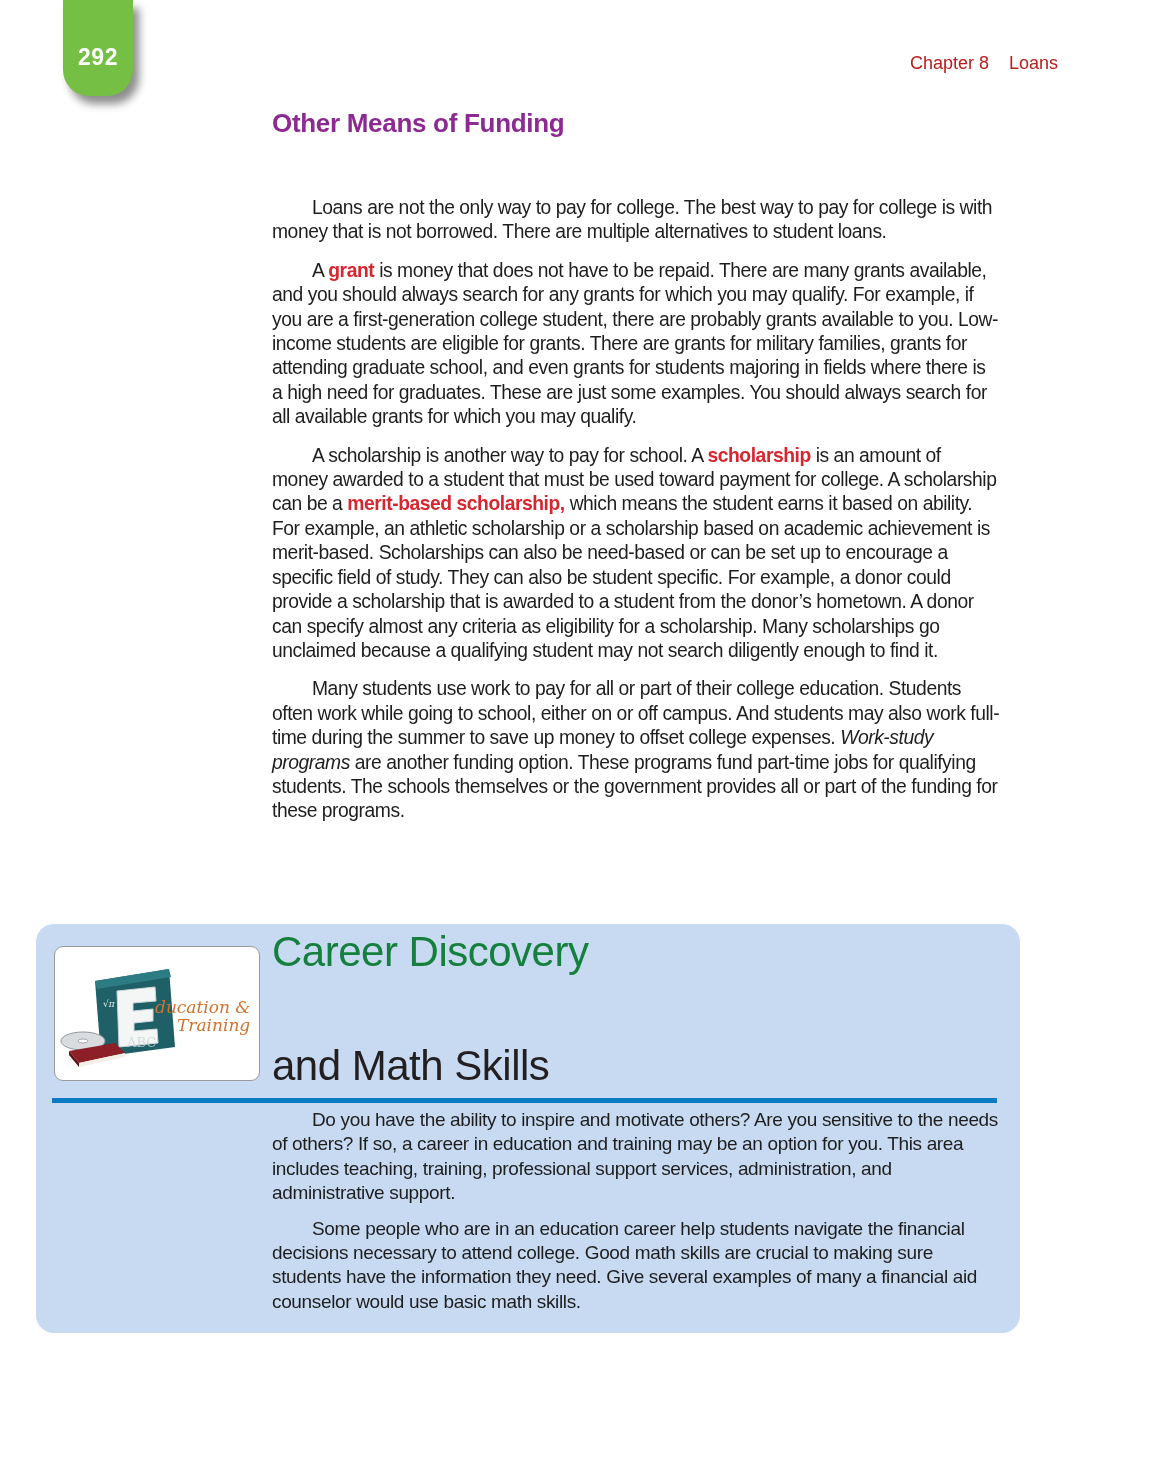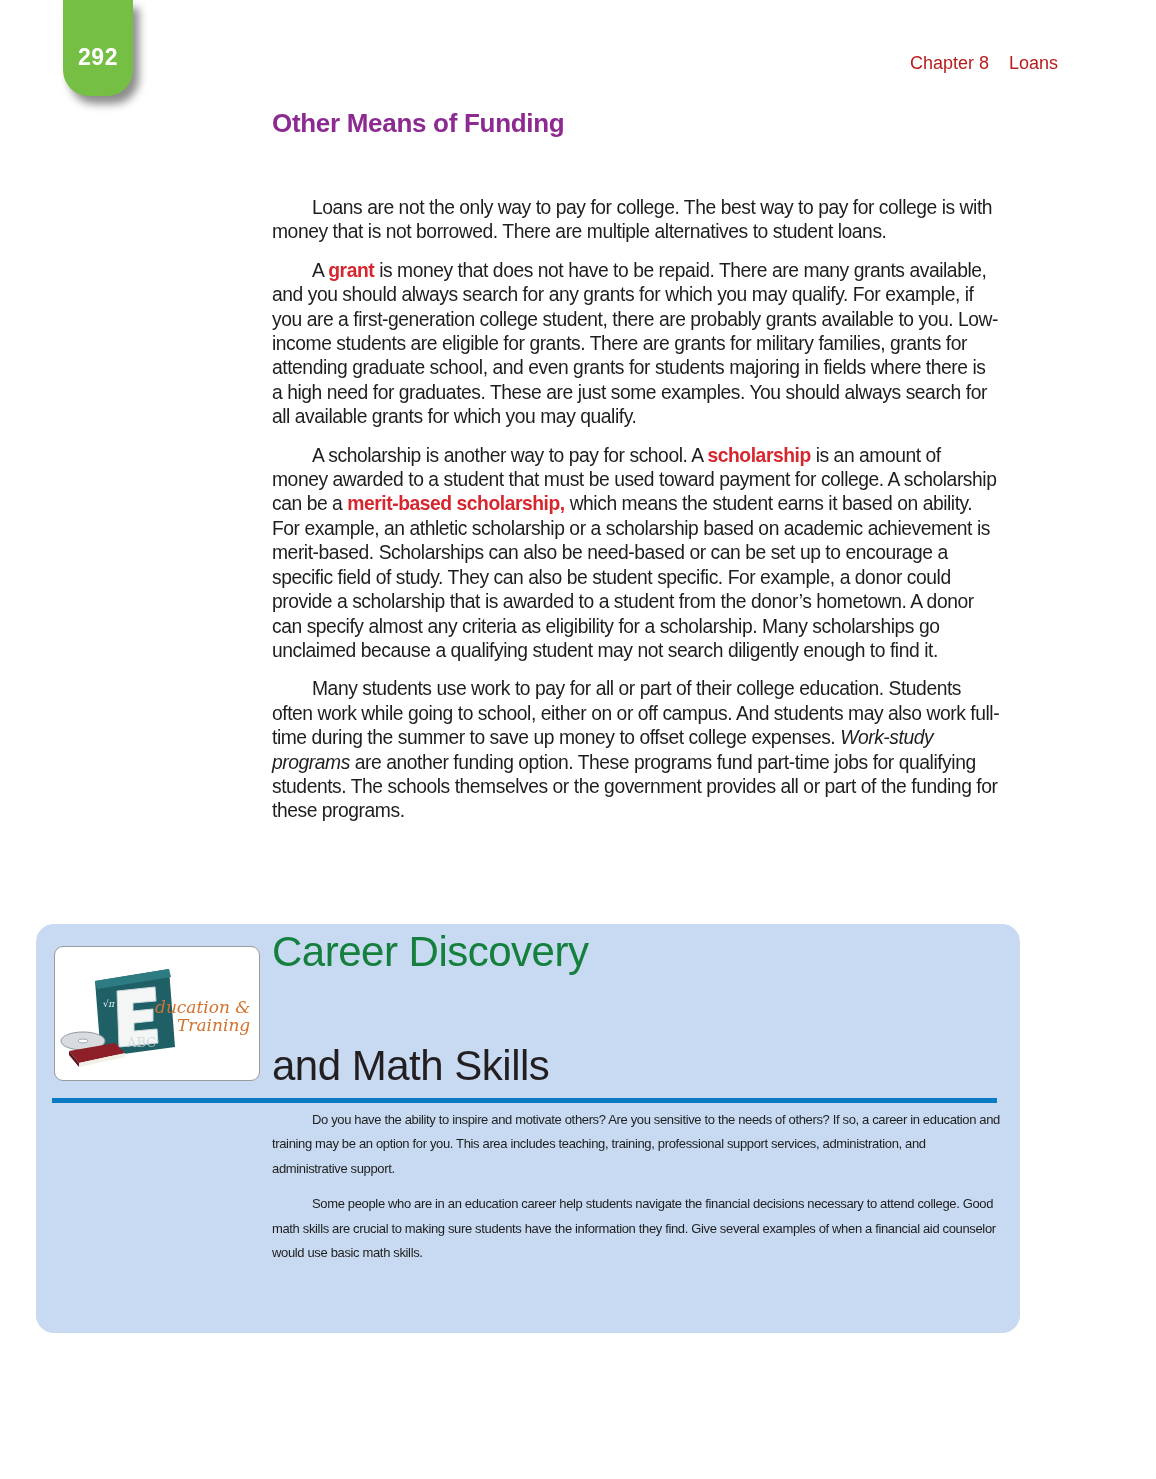"Do you have the ability" .career-text { font-size: 13px -> 19px }
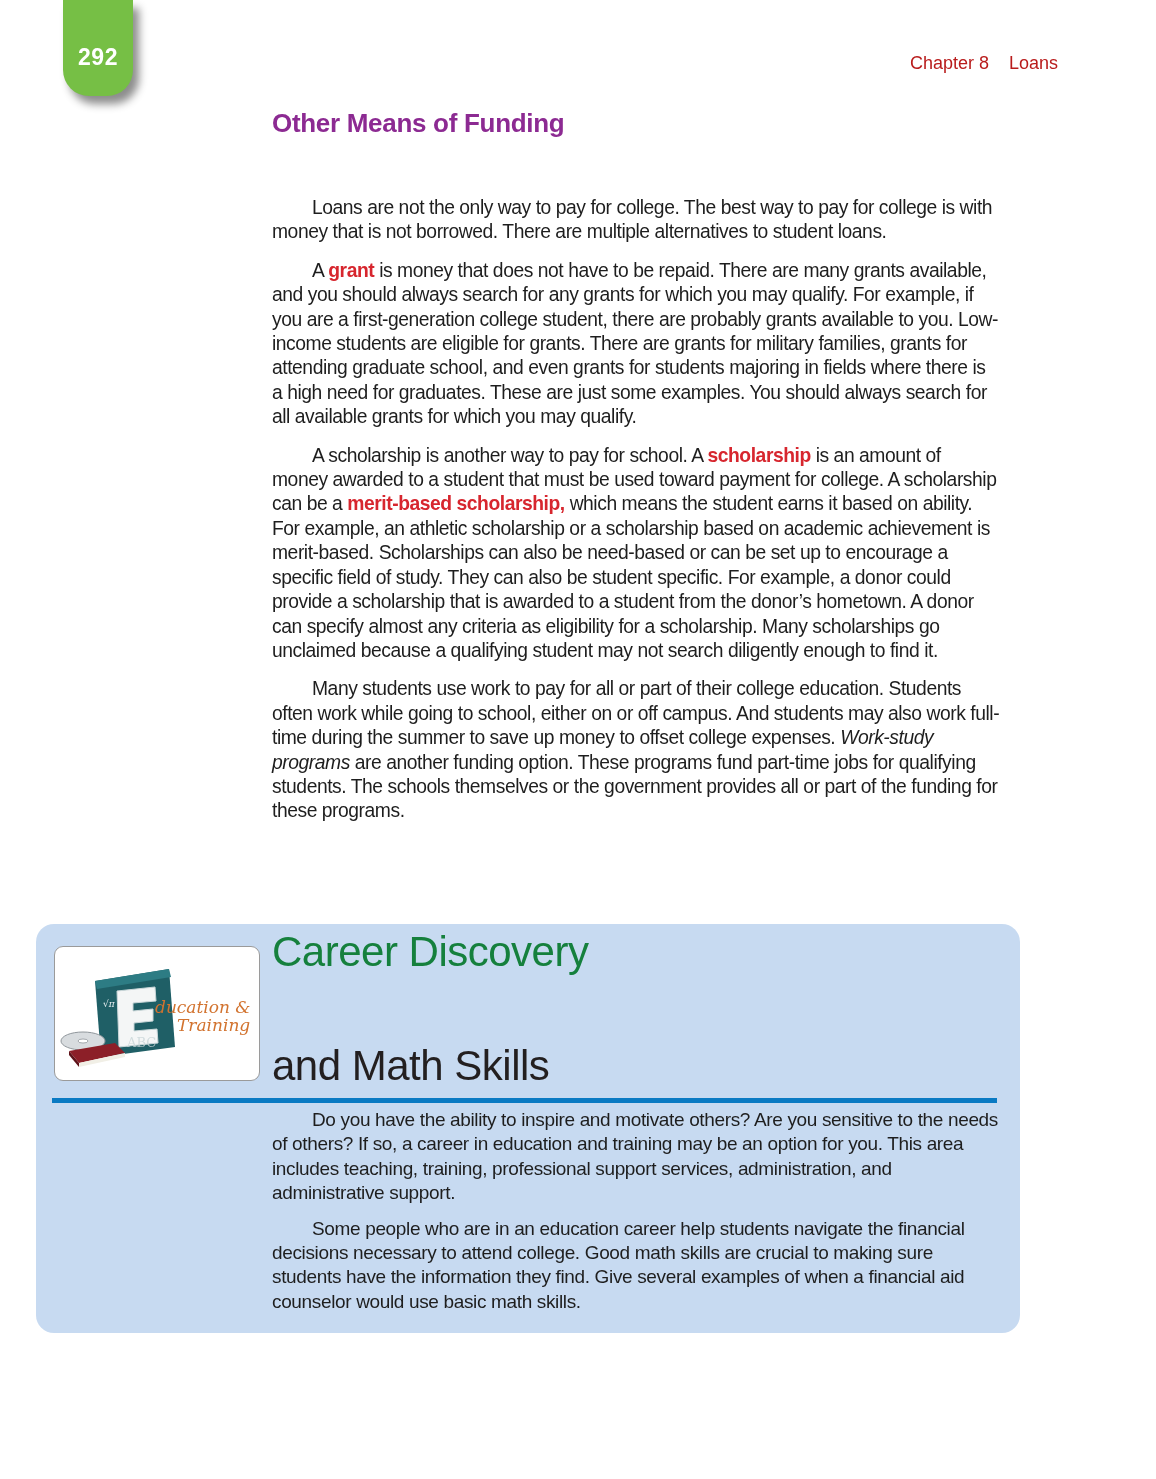"Some people who are in" p { text: find. Give several examples of when -> need. Give several examples of many }
